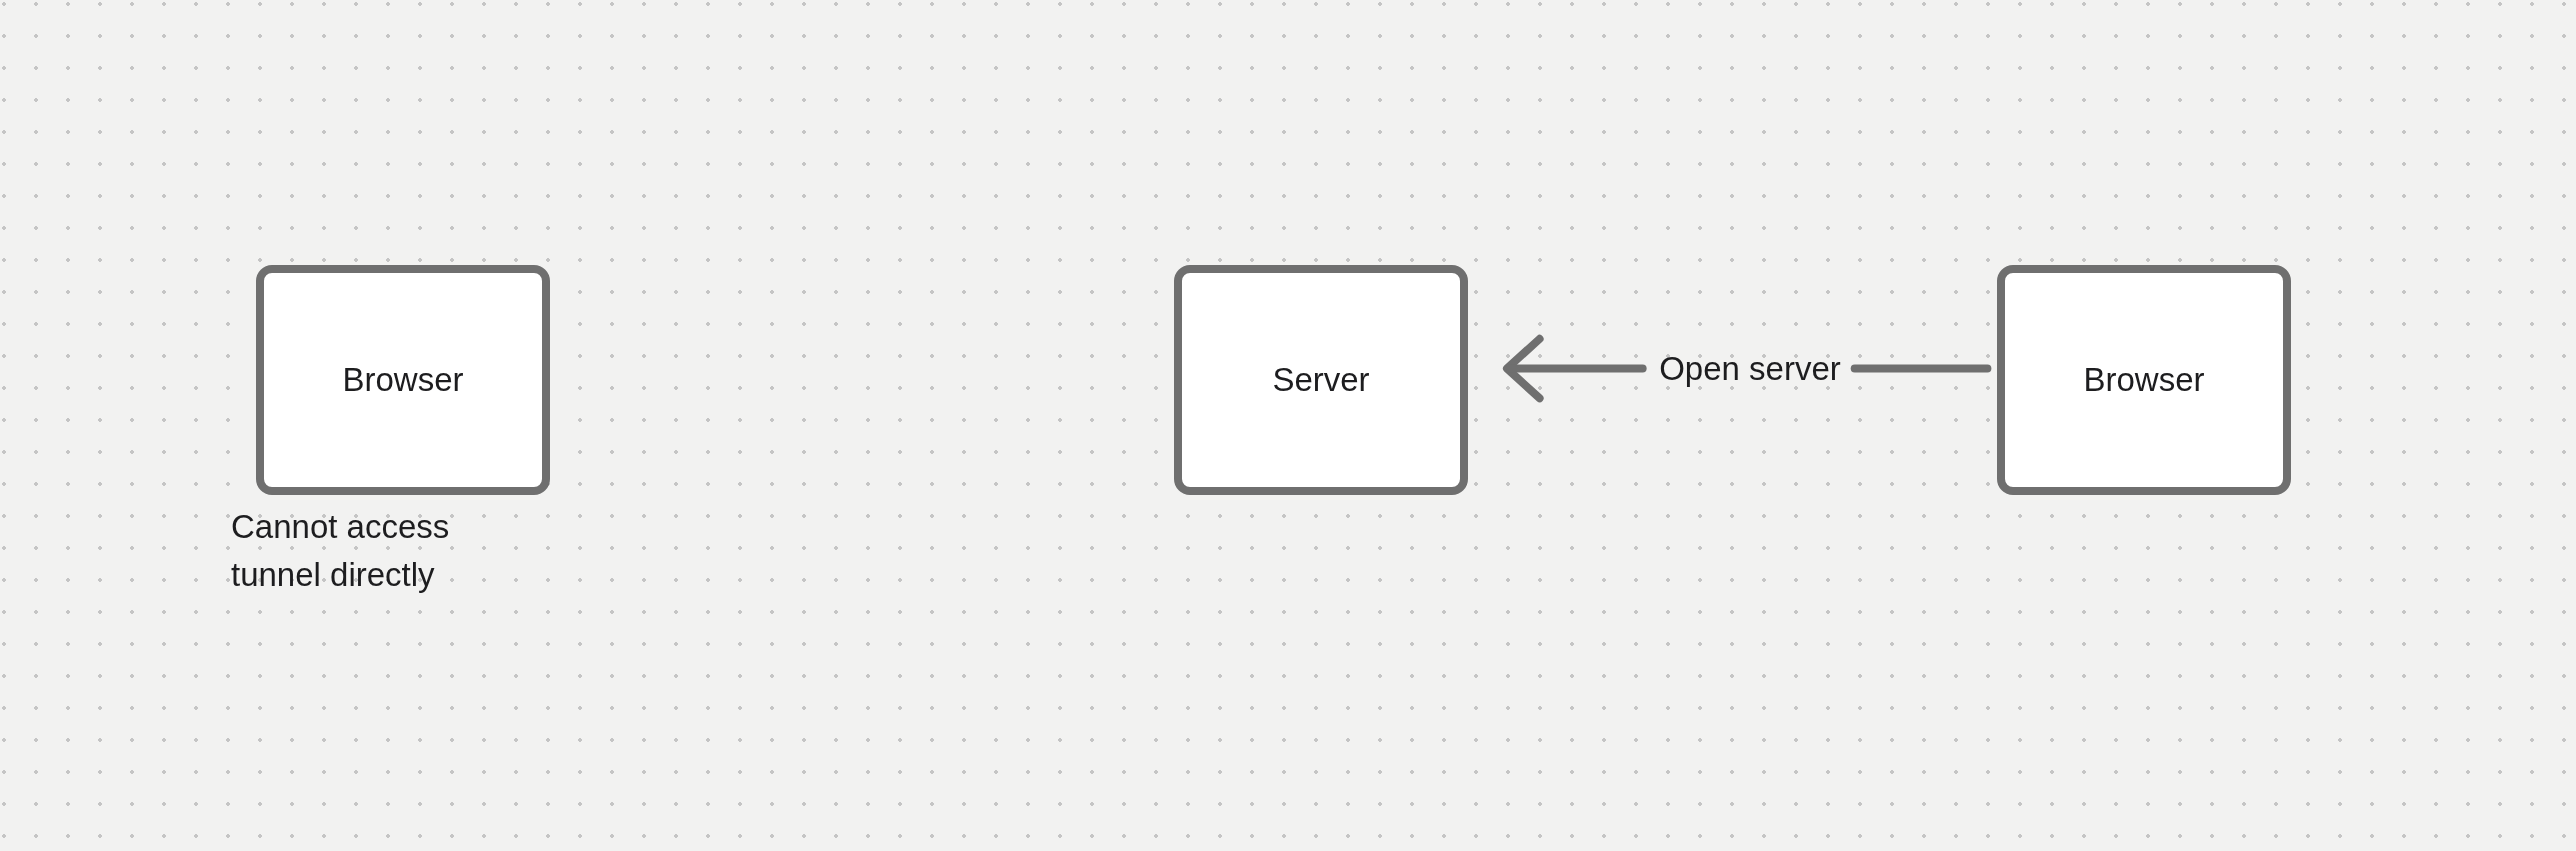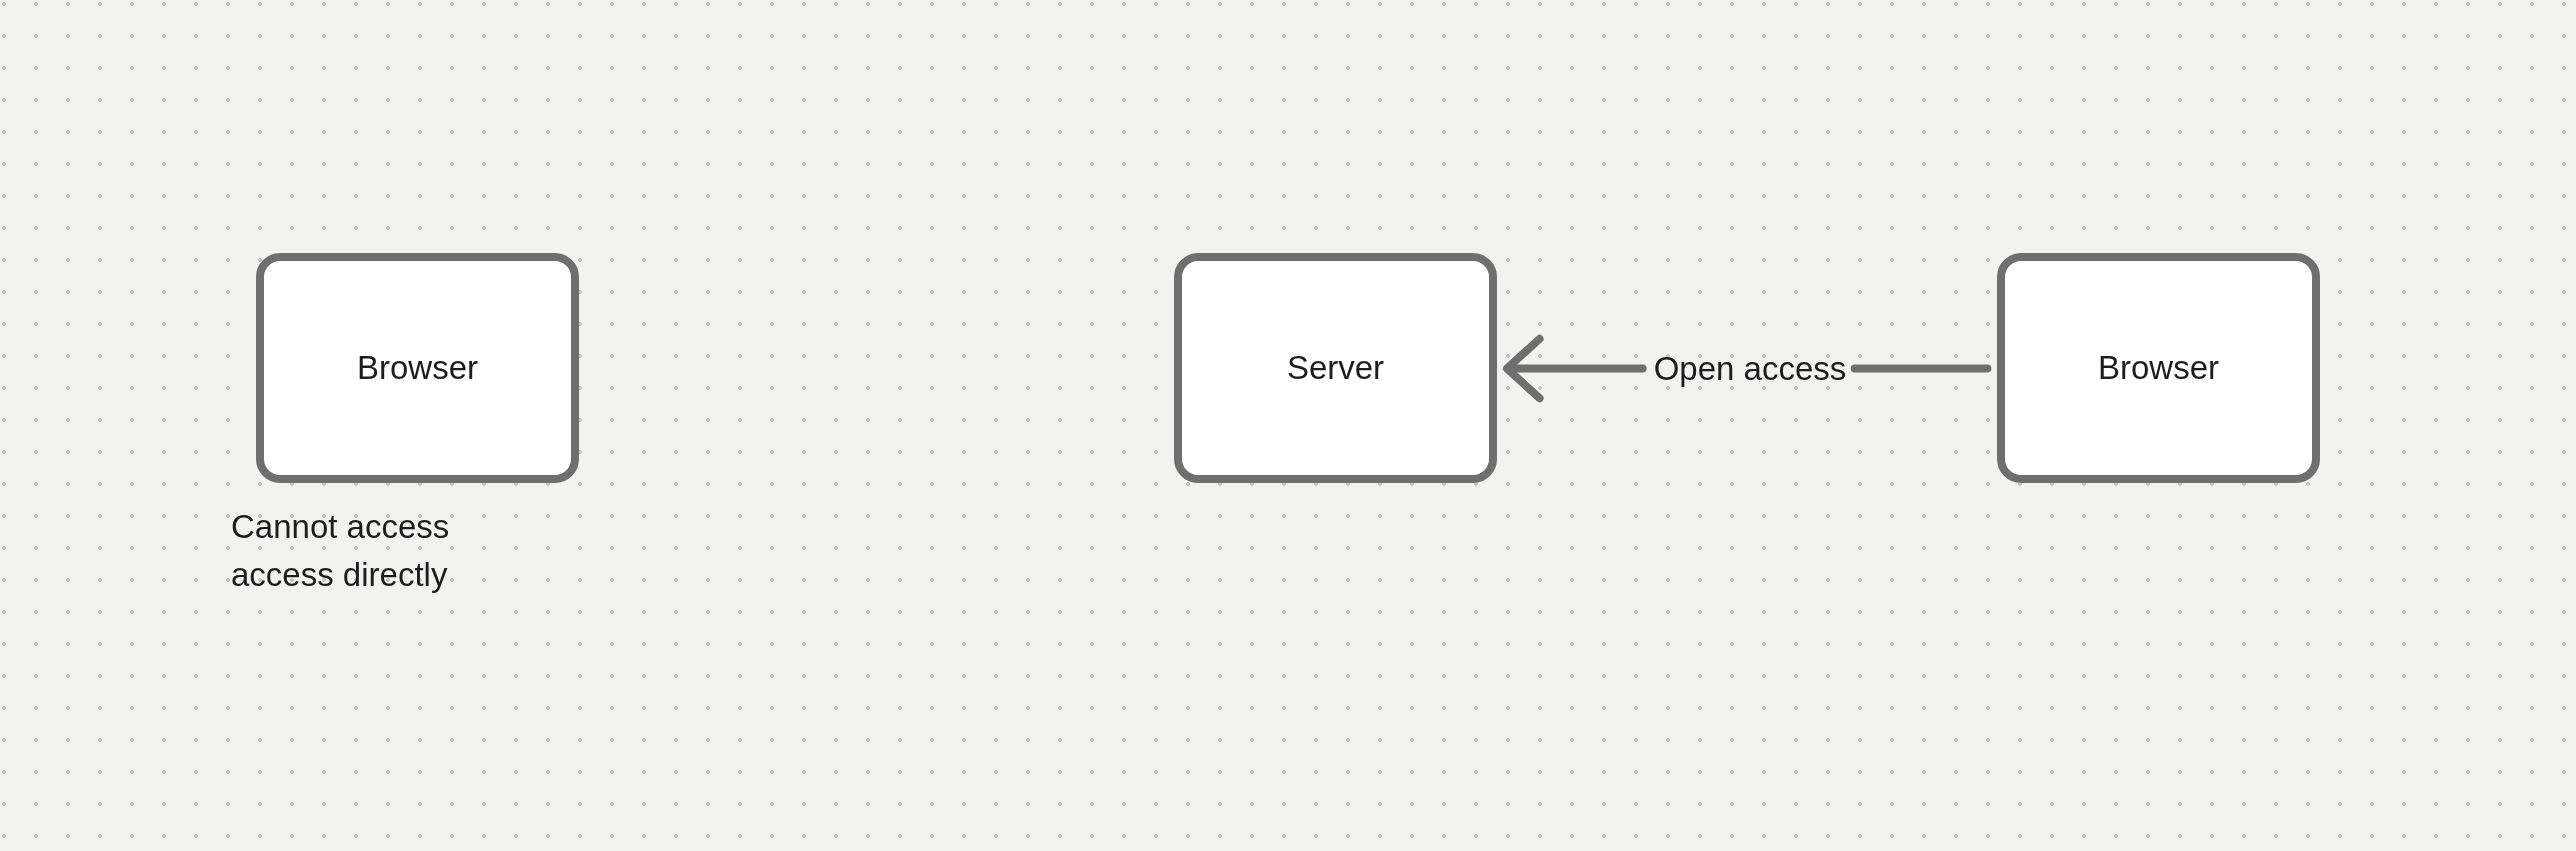"Browser" .node { border-radius: 24px -> 16px; margin-top: none -> 12px; width: 323px -> 294px }
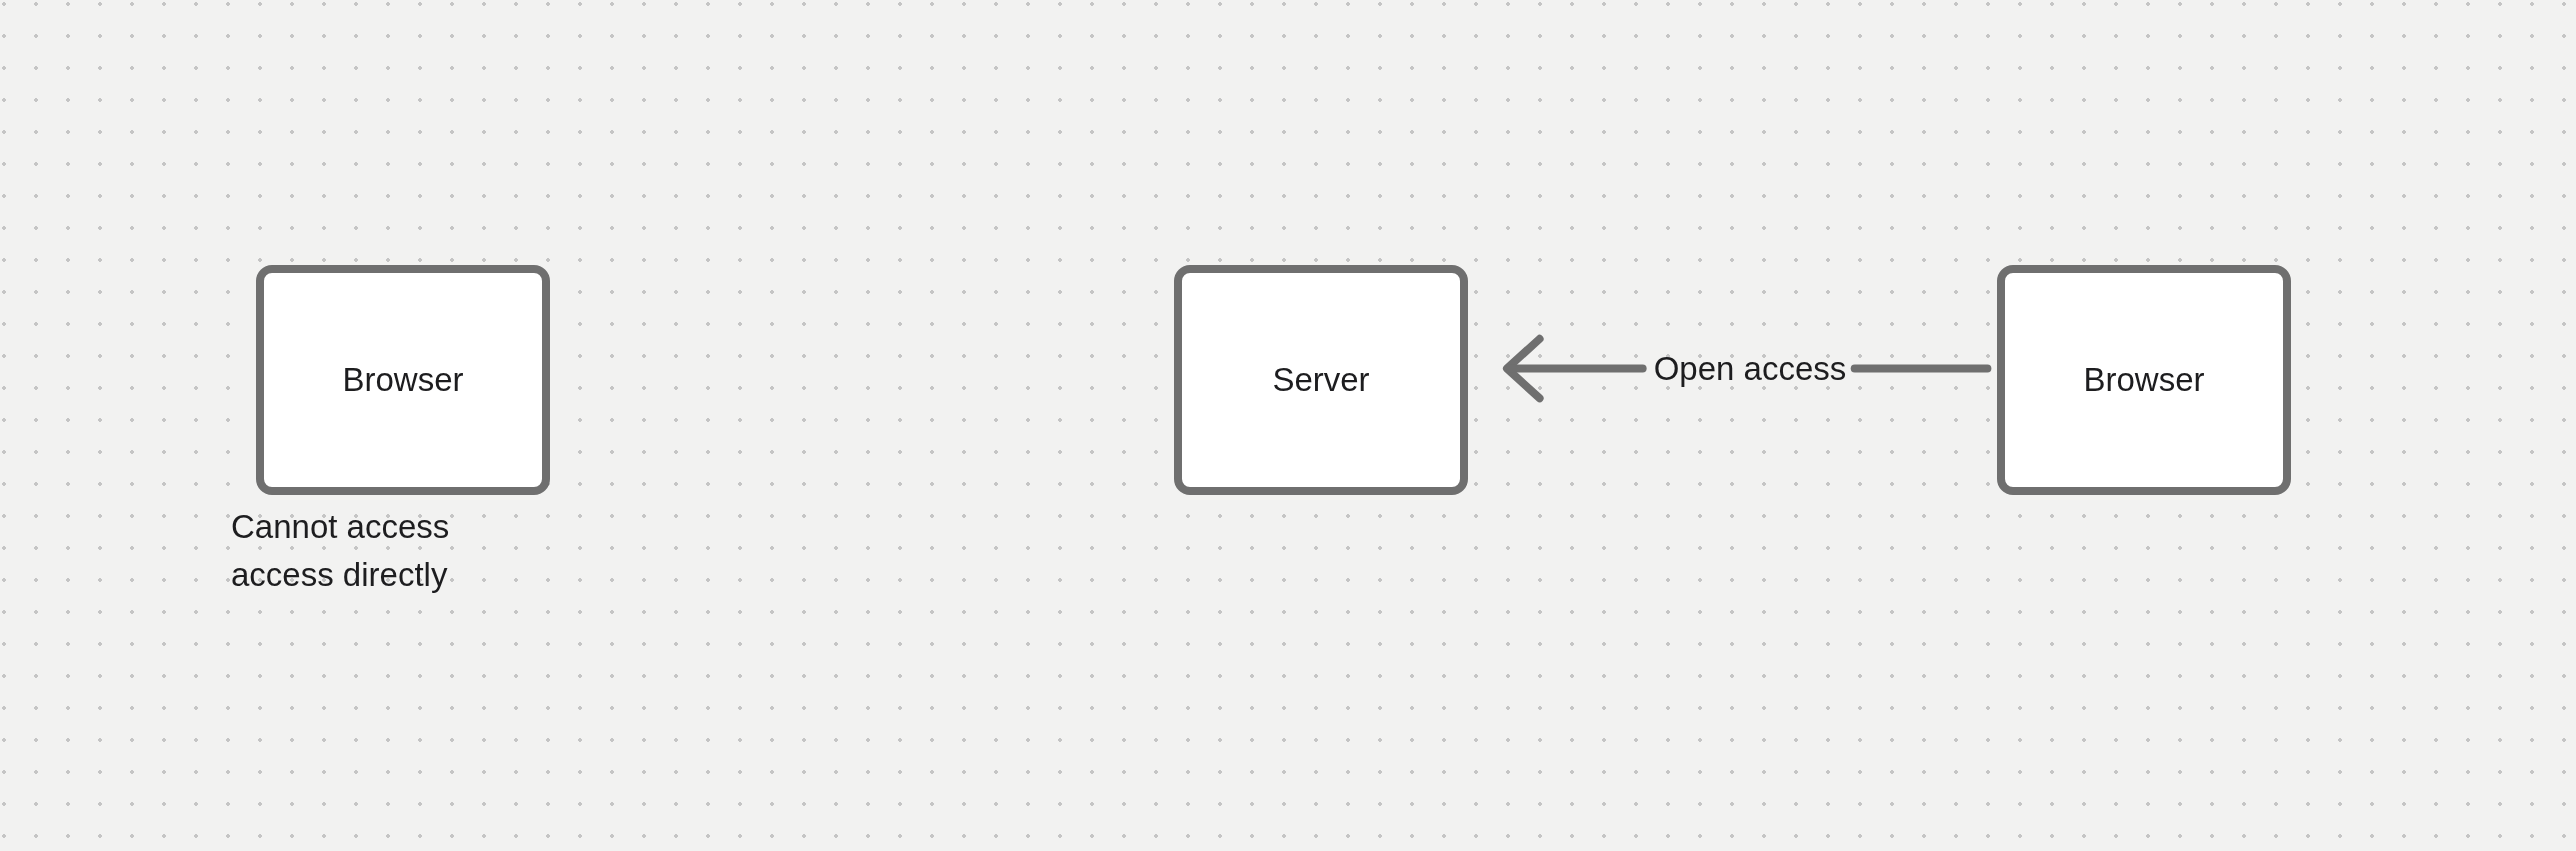"Open access" div.edge-label { text: access -> server }
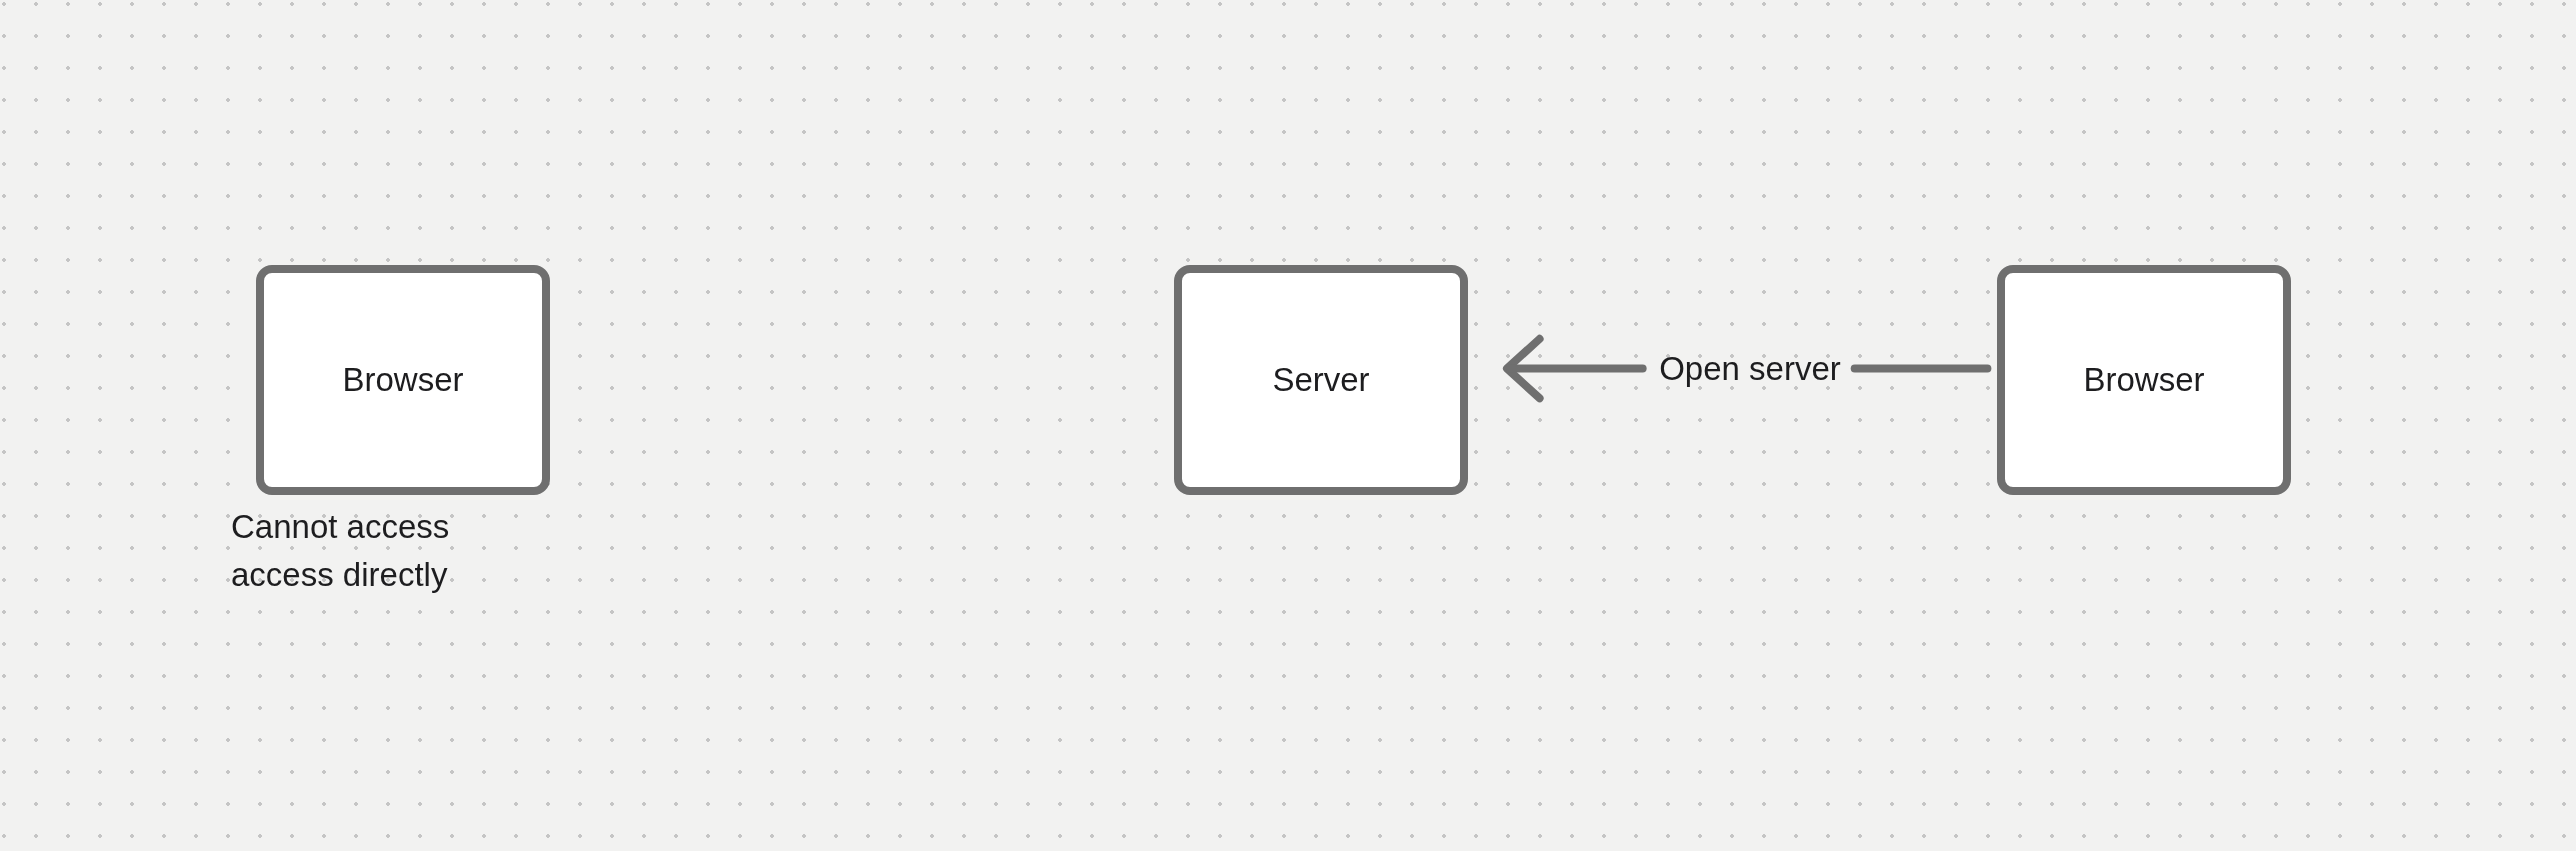"access directly" div { text: access -> tunnel }
